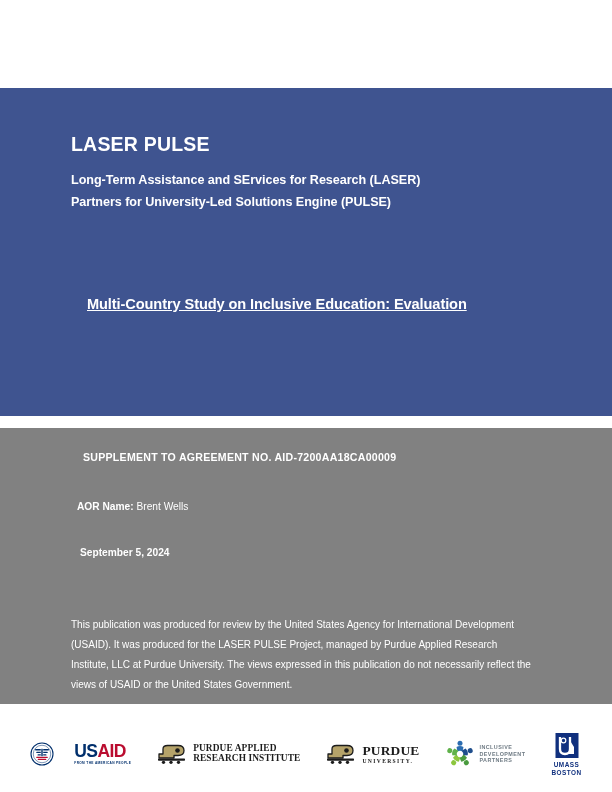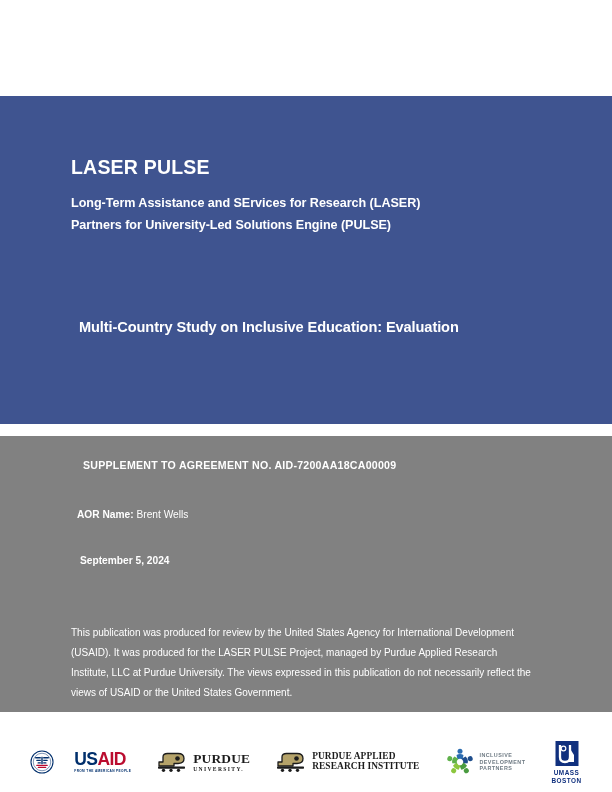"LASER PULSE" .brand-block { margin-top: 8px -> none; padding-top: 60px -> 45px }
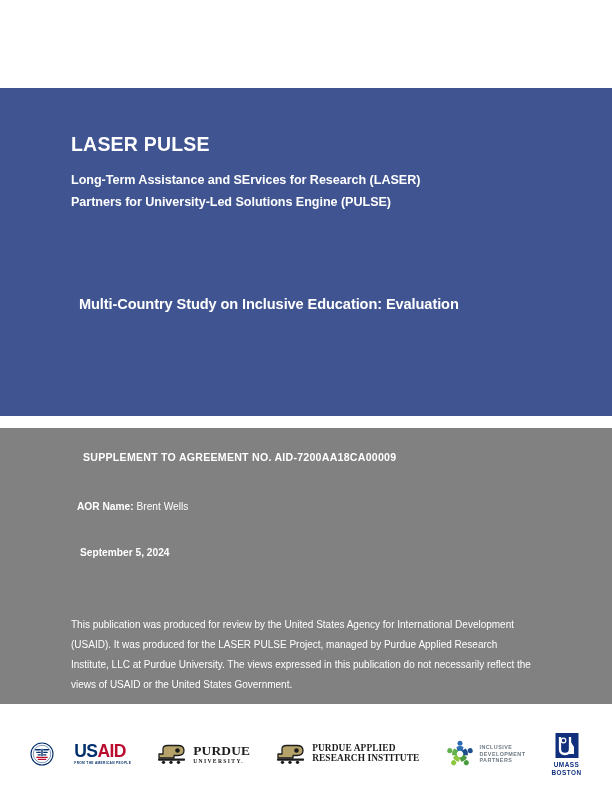"Multi-Country Study on Inclusive" .doc-title { margin: 8px -> 16px; text-decoration: none -> underline }
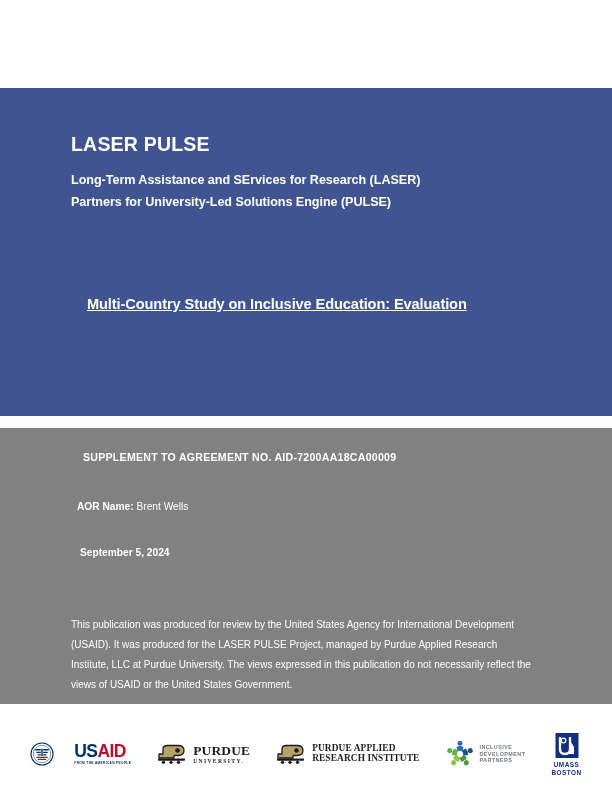"PURDUE" div.logo { order: before "PURDUE APPLIED" -> after "PURDUE APPLIED" }
